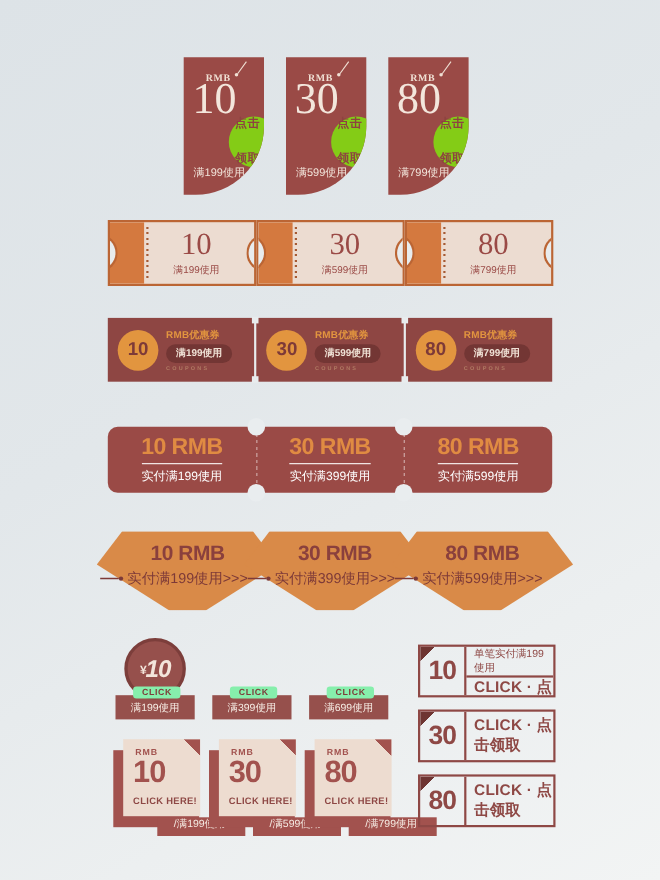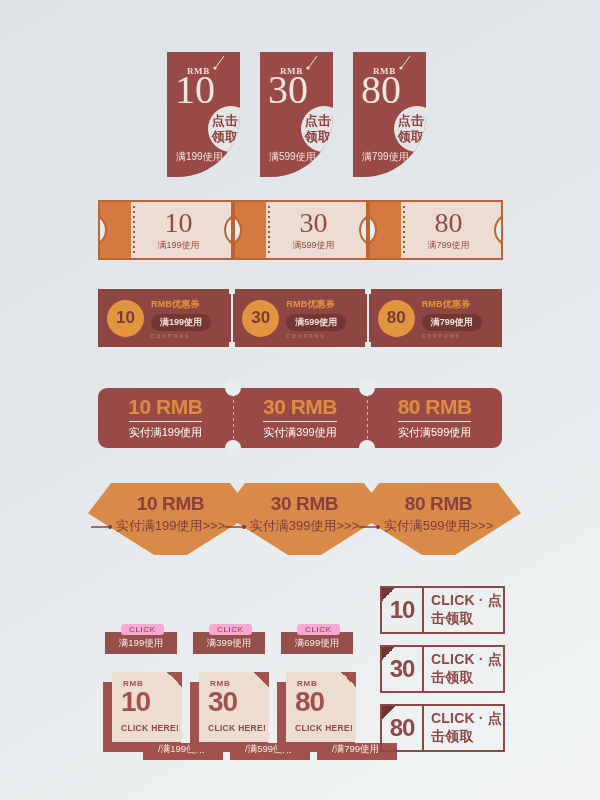"点击" .r1-badge { background: #e5e5e5 -> #84cc16; font-size: 13px -> 11px; justify-content: center -> space-between }
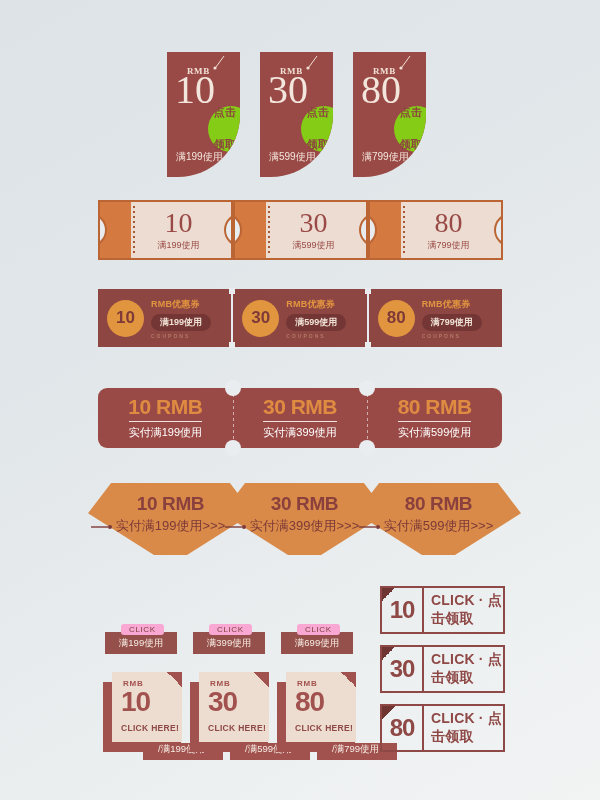"单笔实付满199使用" div.r8-top { html: none -> <div> <span>单笔实付满199使用</span> </div> }
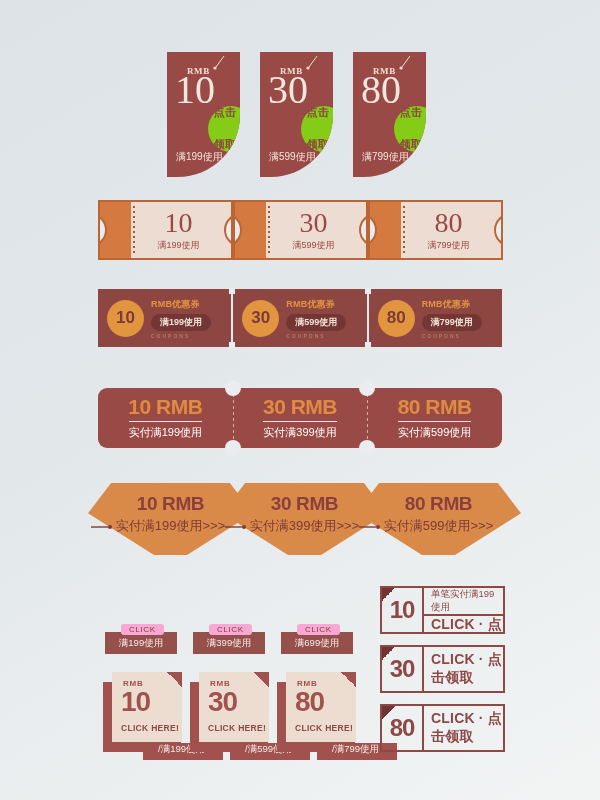"¥10" div.r6-circ { html: none -> <div> <span><span>¥</span><span>10</span></span> </div> }
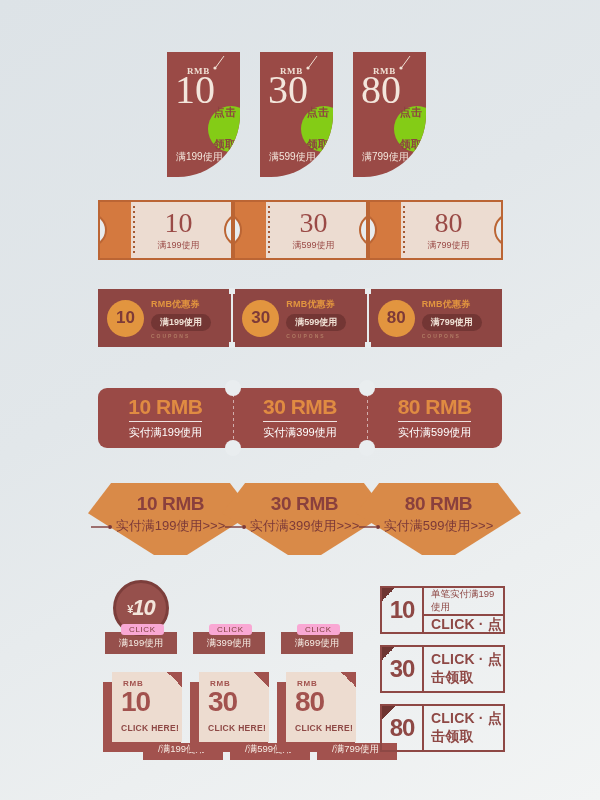"CLICK" .r6-click { background: #f9a8d4 -> #86efac; font-weight: normal -> bold }
